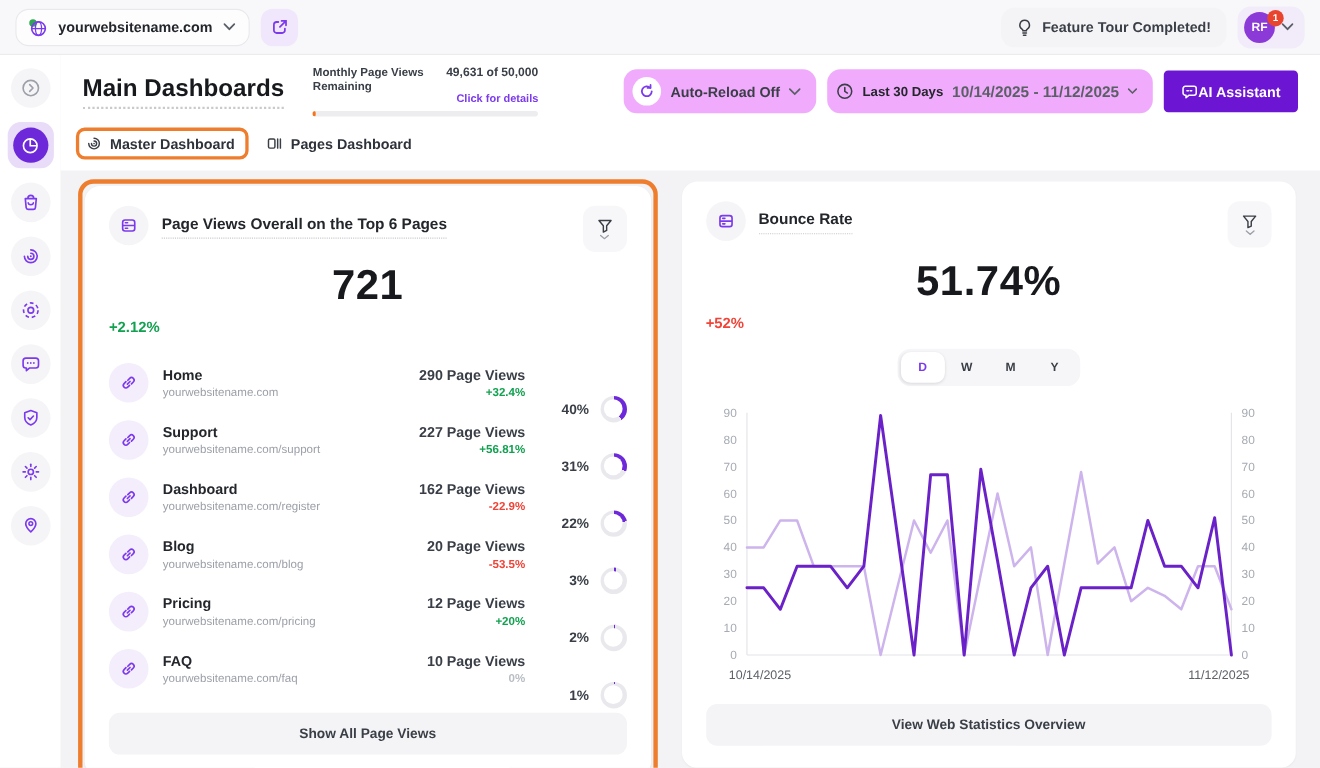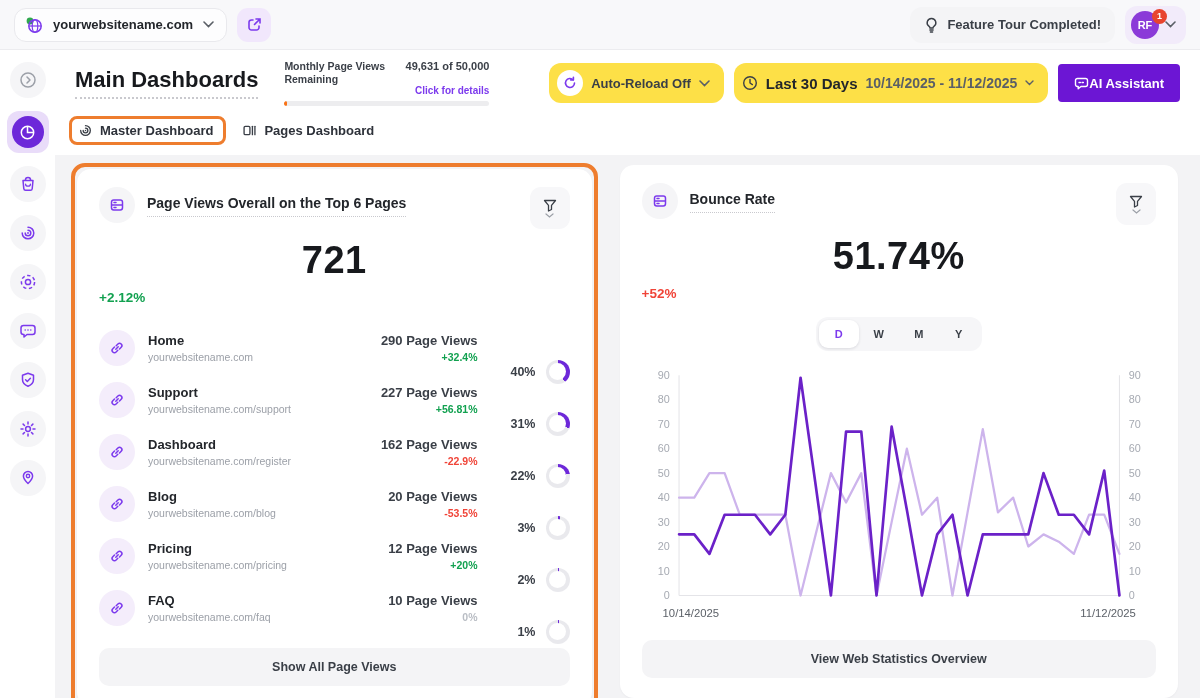"Auto-Reload Off" .ctl-pill { background: #fde047 -> #f0abfc }
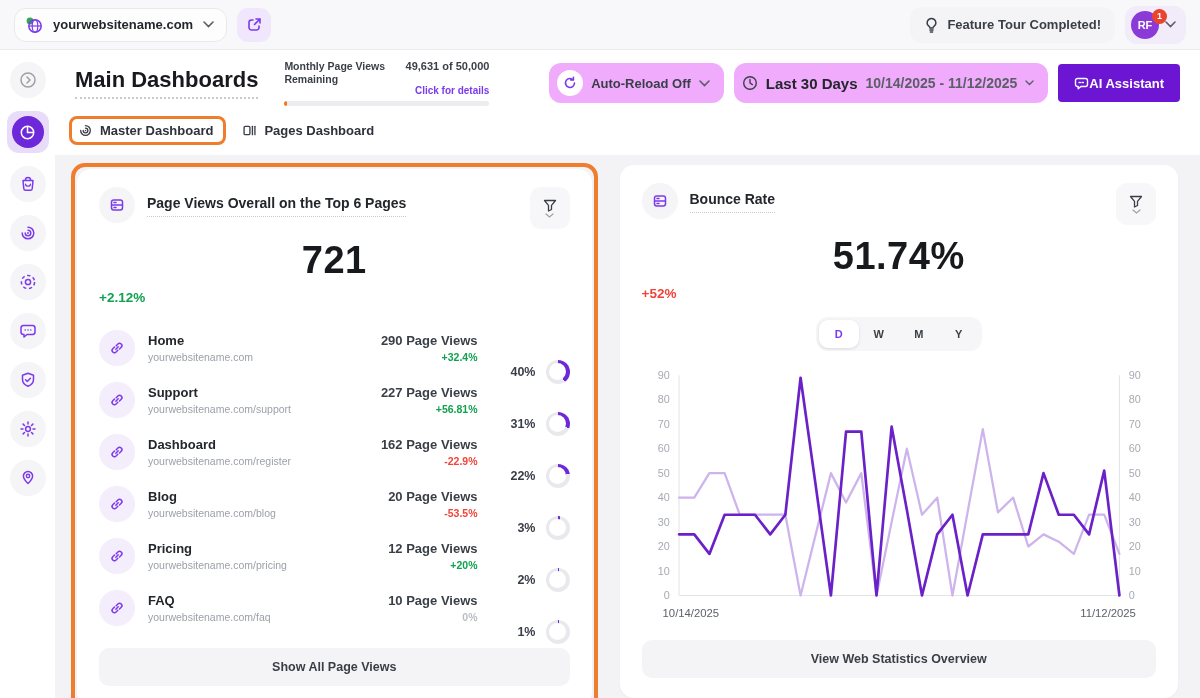"Last 30 Days" .ctl-bold { font-size: 15px -> 12px }
